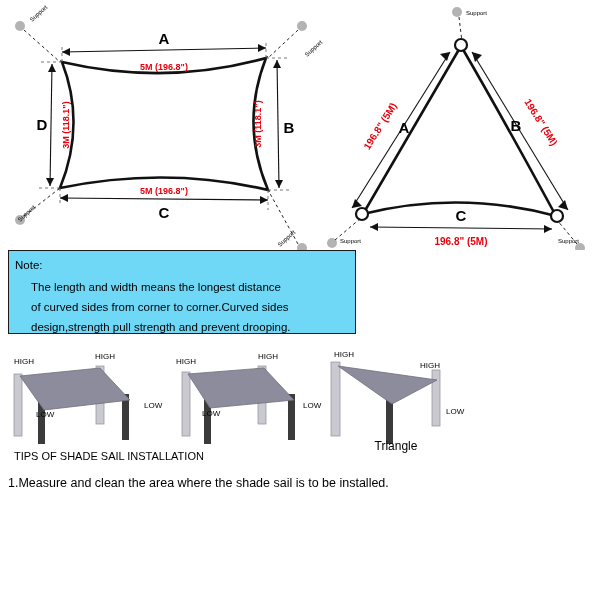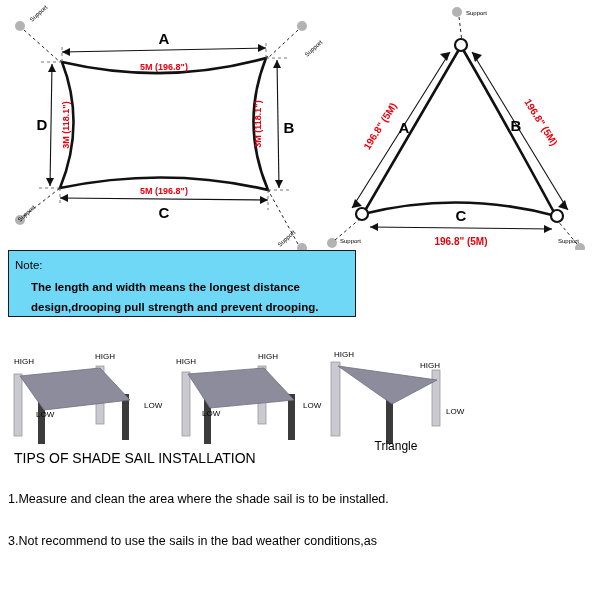"Note:" .note-box { height: 67px -> 84px }
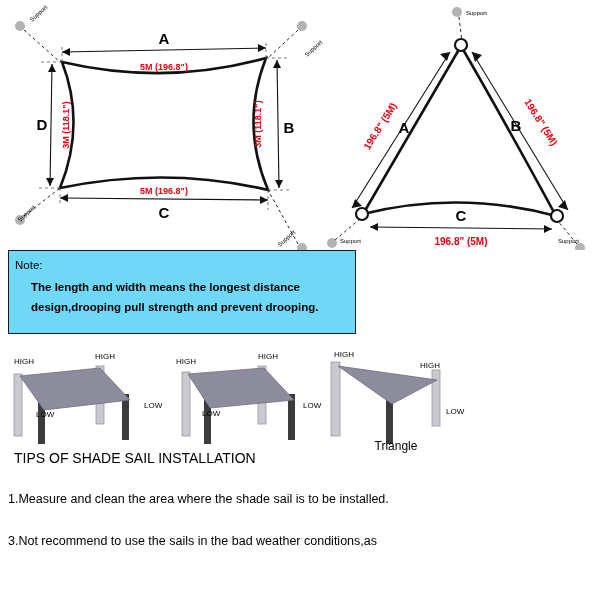"The length and width means" .note-box .note-line { font-weight: bold -> none }
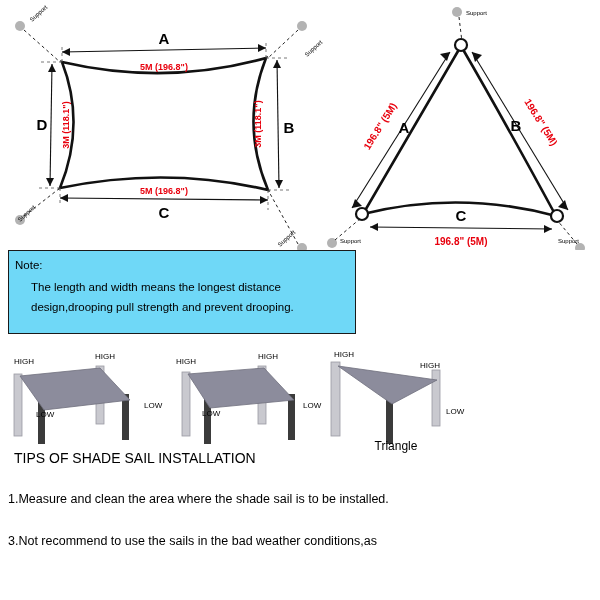"of curved sides from corner" p.note-line { html: none -> <p>of curved sides from corner to corner.Curved sides</p> }
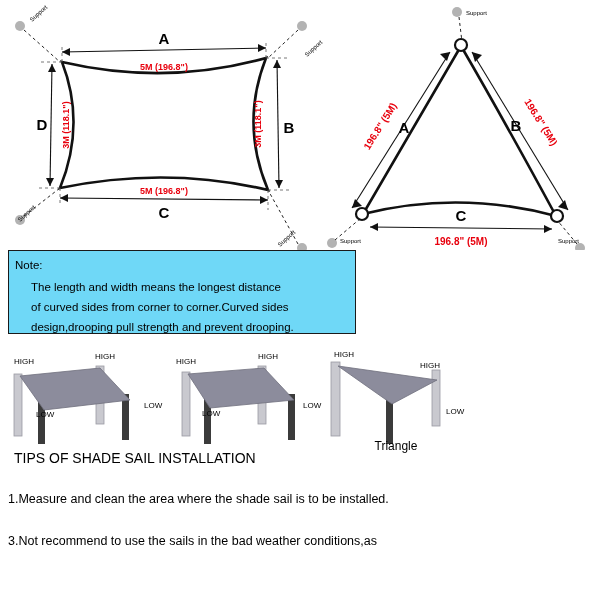"design,drooping pull strength and" p.note-line { text: design,drooping -> design,strength }
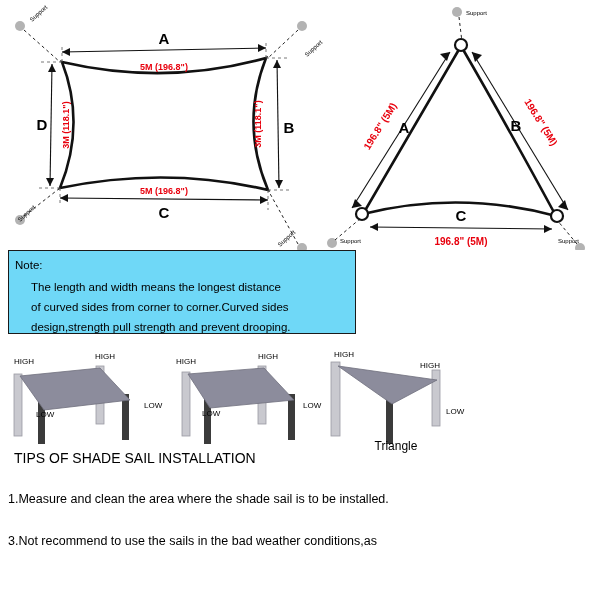"TIPS OF SHADE SAIL INSTALLATION" .tips-title { font-size: 14px -> 11px }
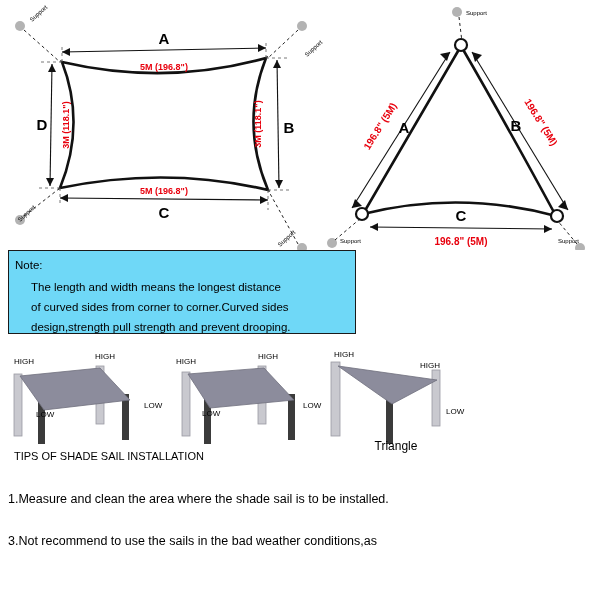"1.Measure and clean the area" .tips-list div { margin-top: 16px -> none }
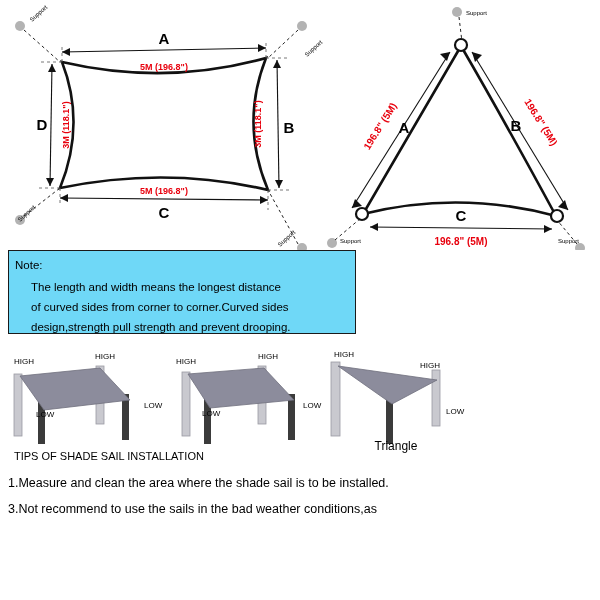"3.Not recommend to use the" div { html: <div>3.Not recommend to use the sails in the bad weather conditions,as</div> -> none }
